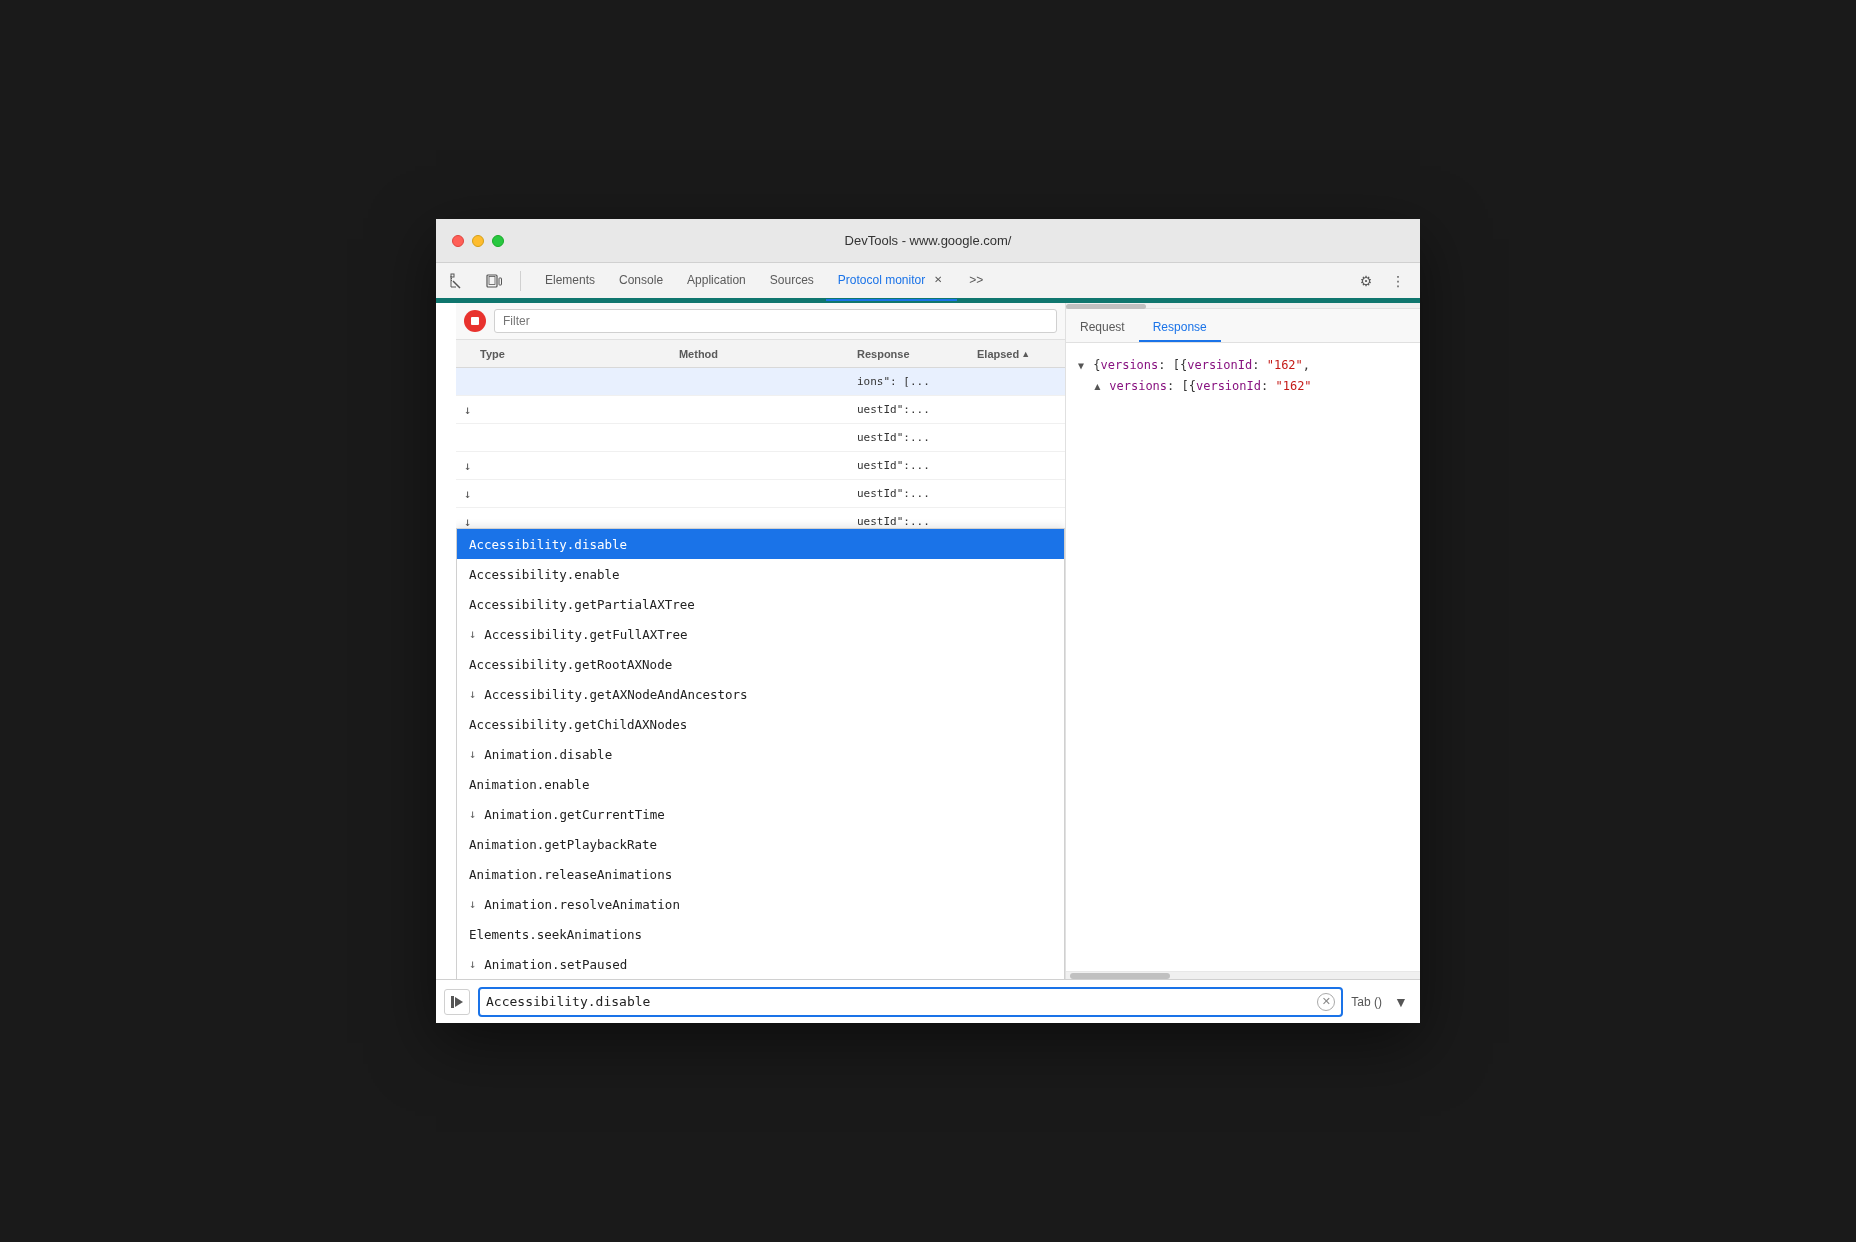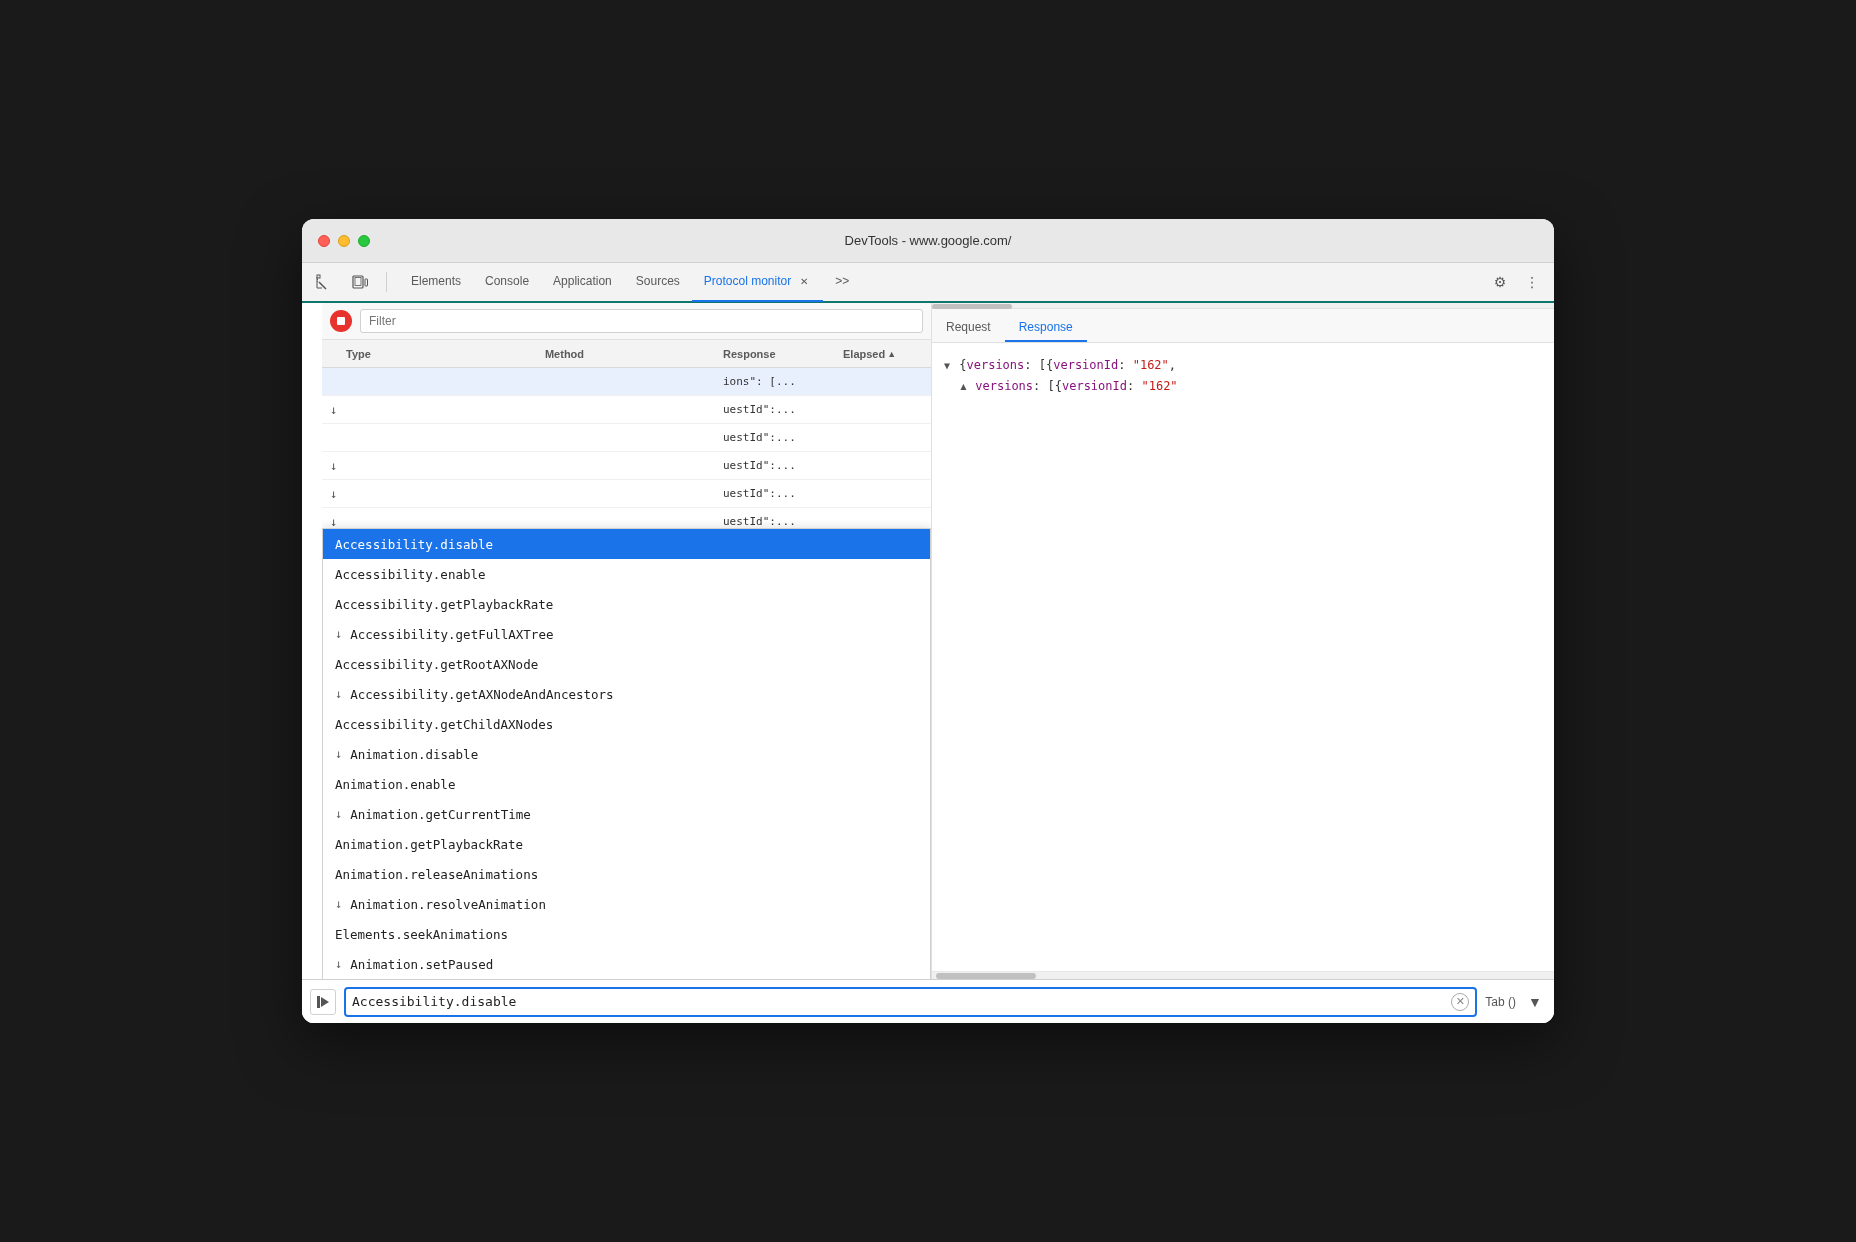"DevTools - www.google.com/" .window { border-radius: 12px -> 0; width: 1252px -> 984px }
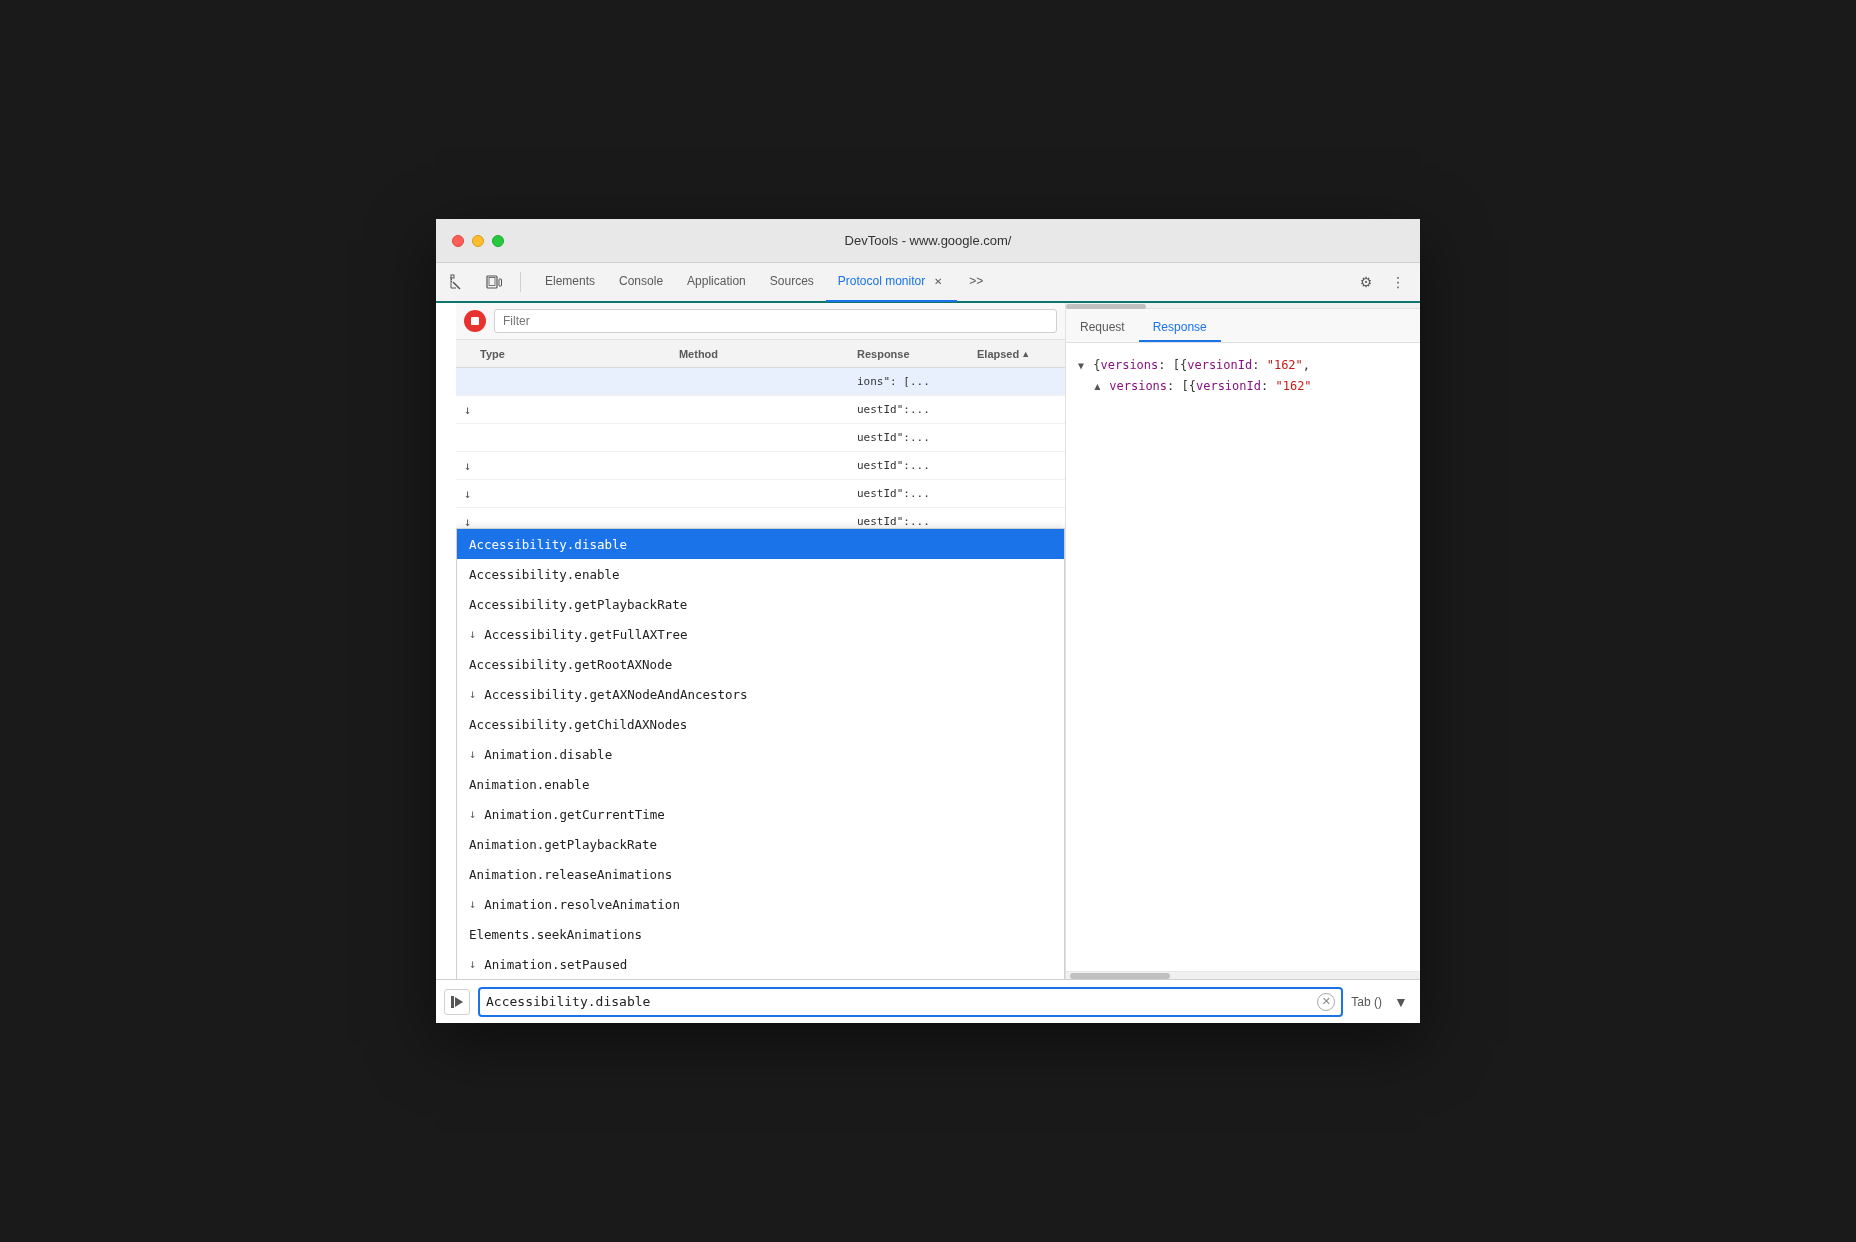"Elements" .devtools-toolbar { border-bottom: 2px solid #0f766e -> 5px solid #0f766e }
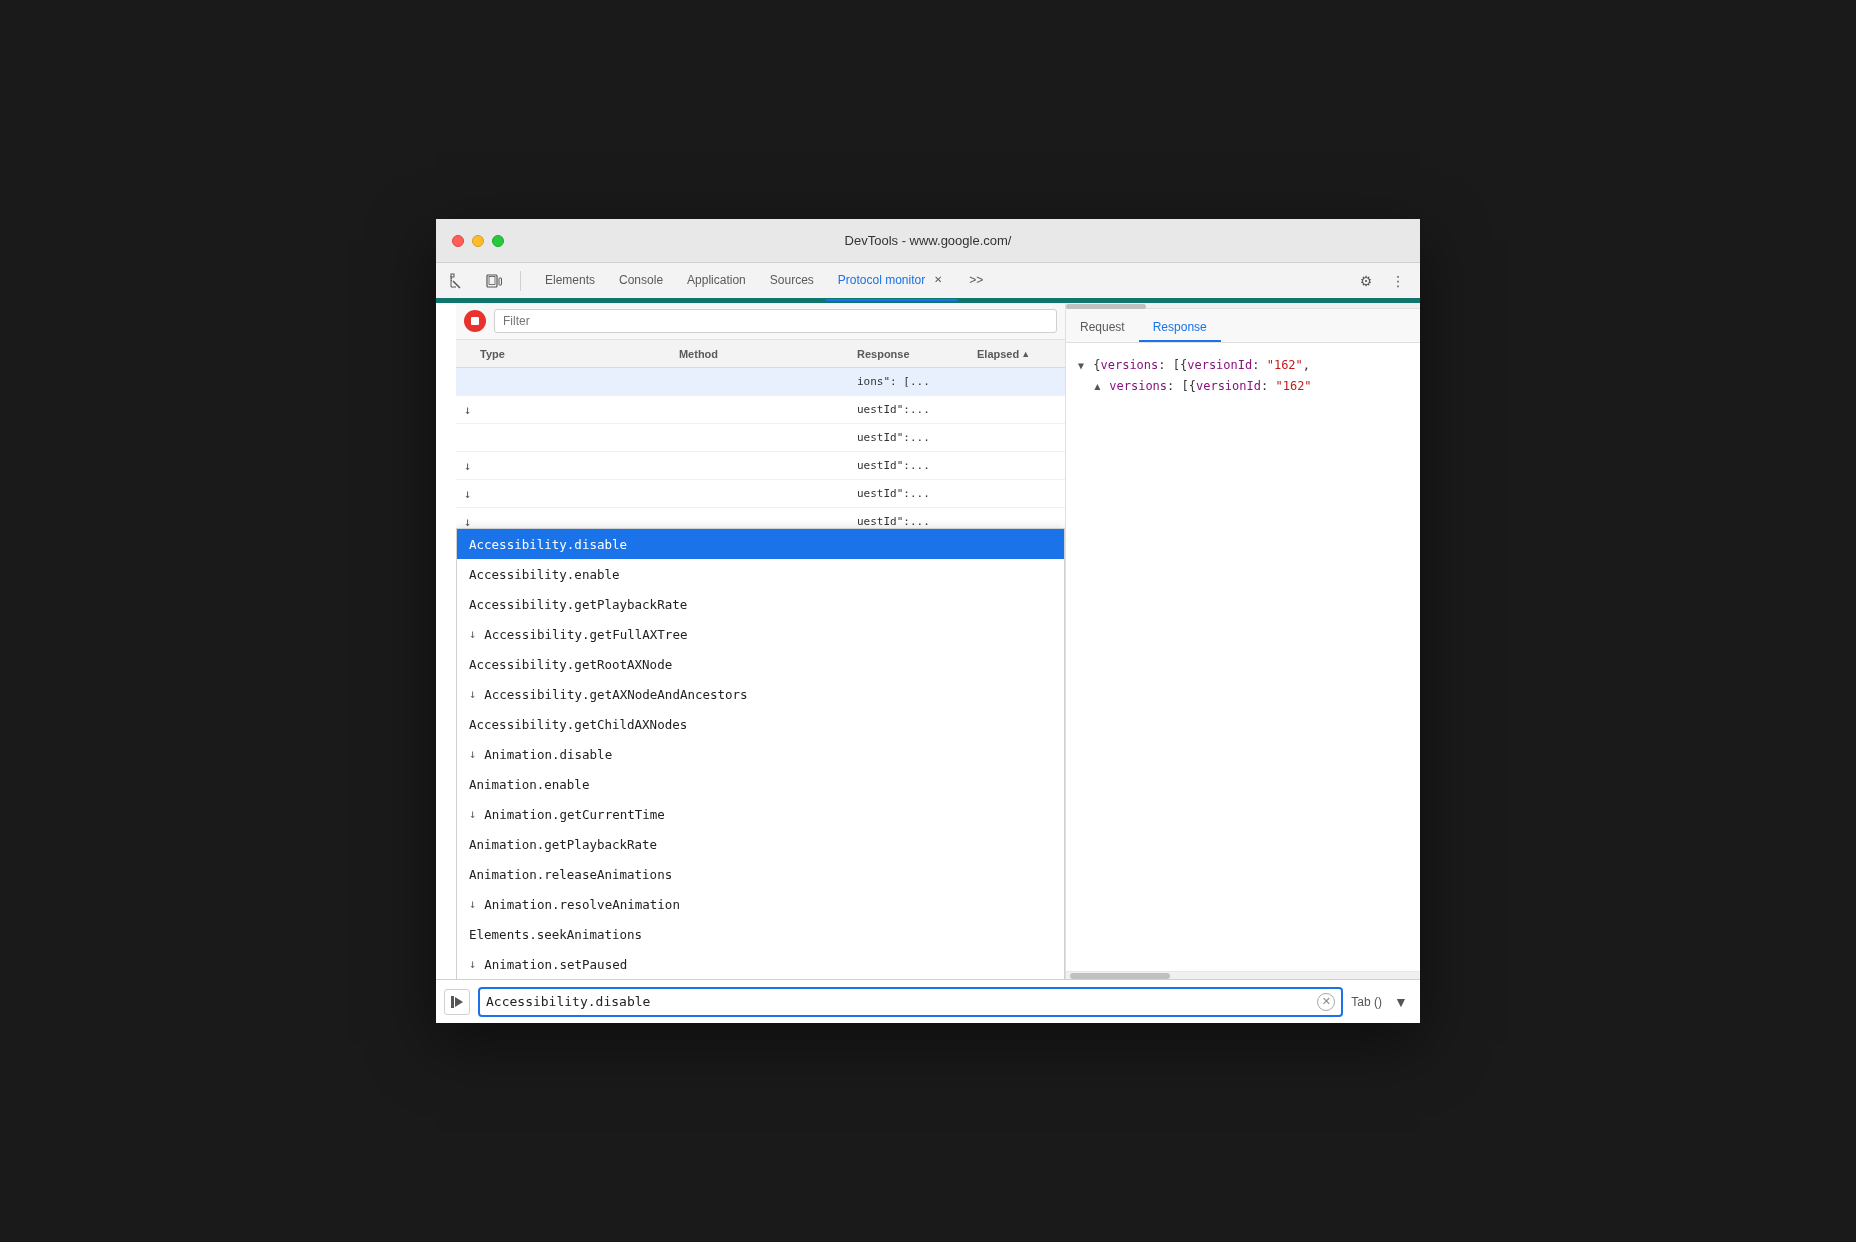"Accessibility.getPlaybackRate" span { text: Accessibility.getPlaybackRate -> Accessibility.getPartialAXTree }
